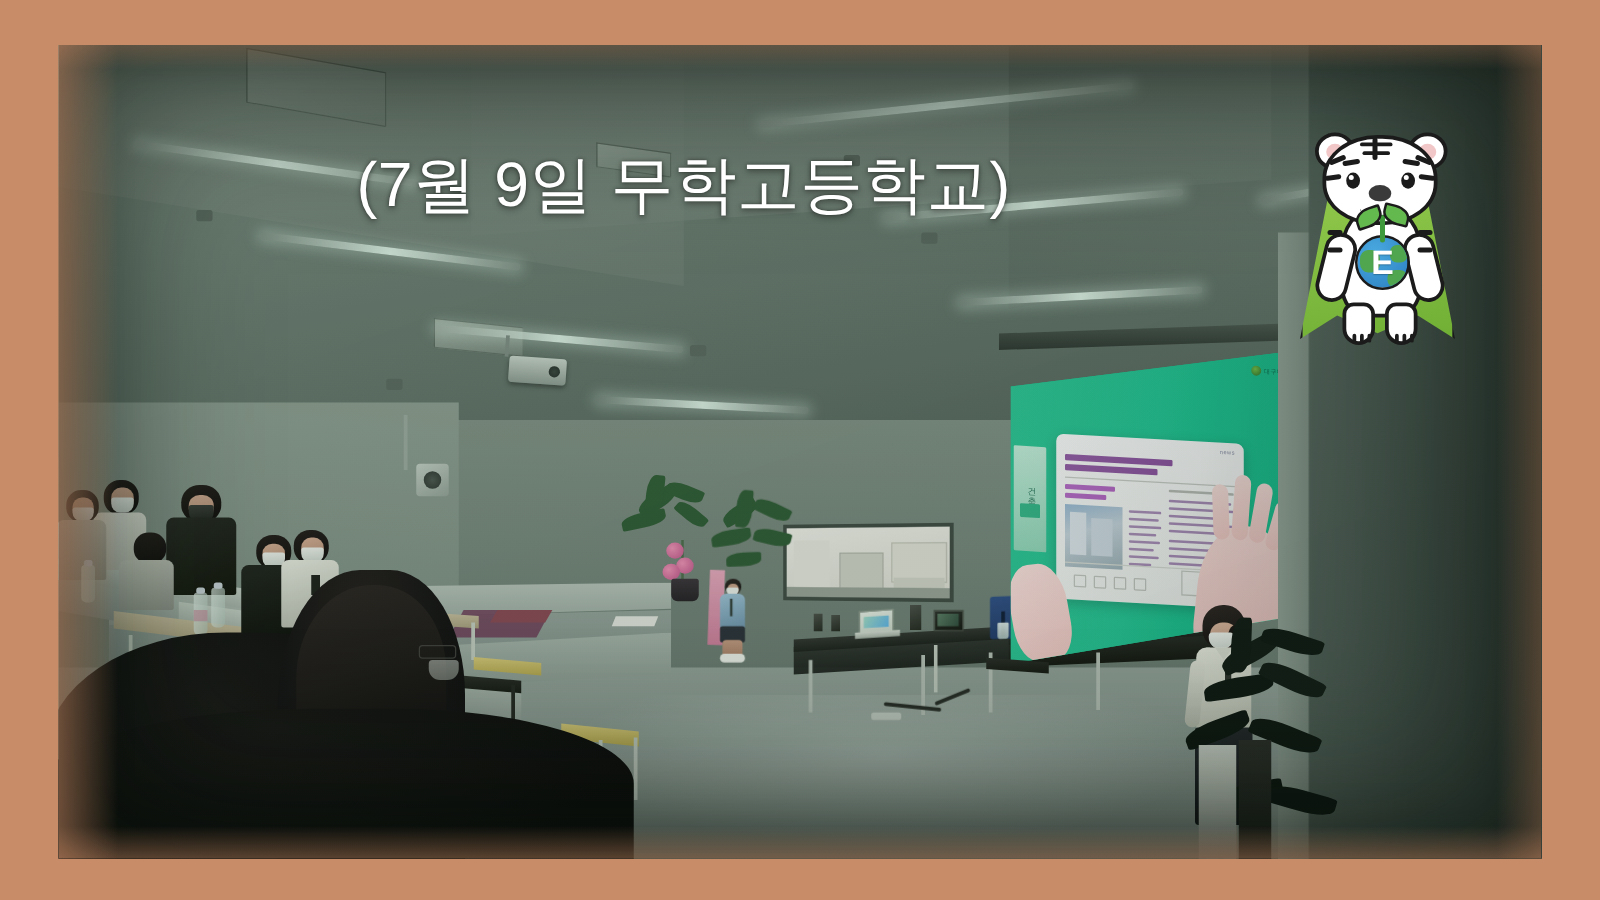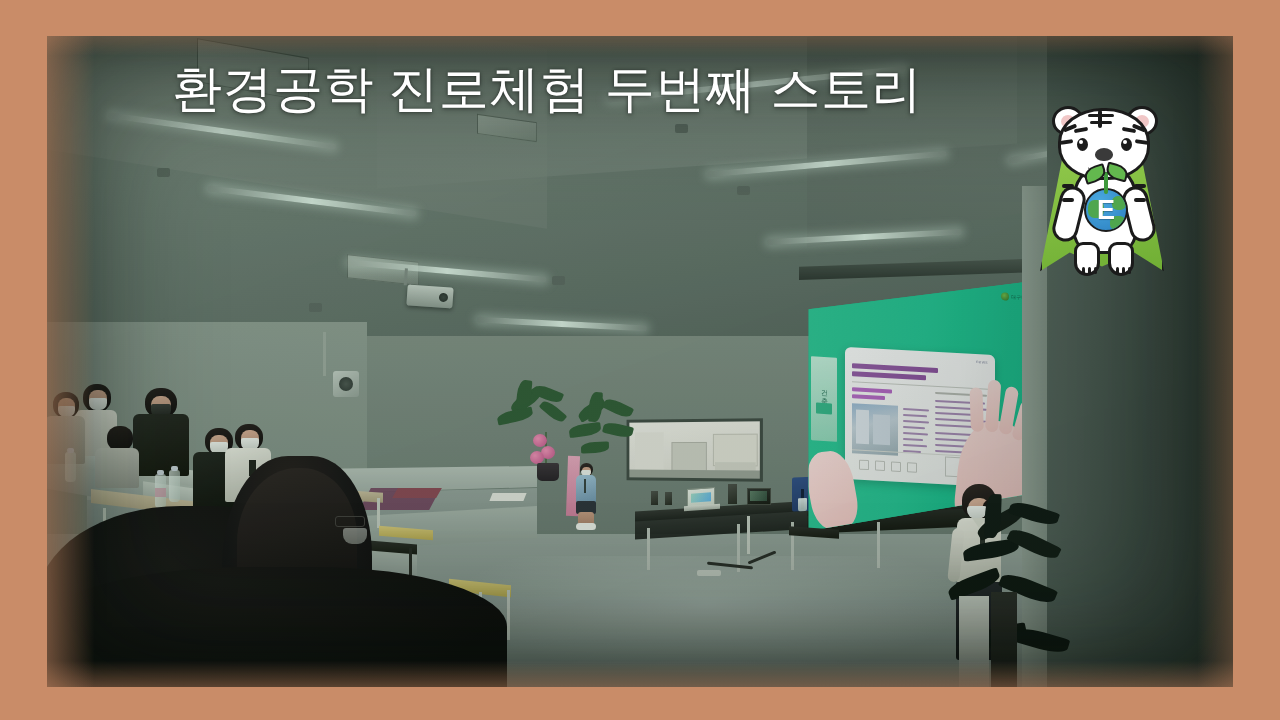"환경공학 진로체험 두번째 스토리" span { html: <span>환경공학 진로체험 두번째 스토리</span> -> none }
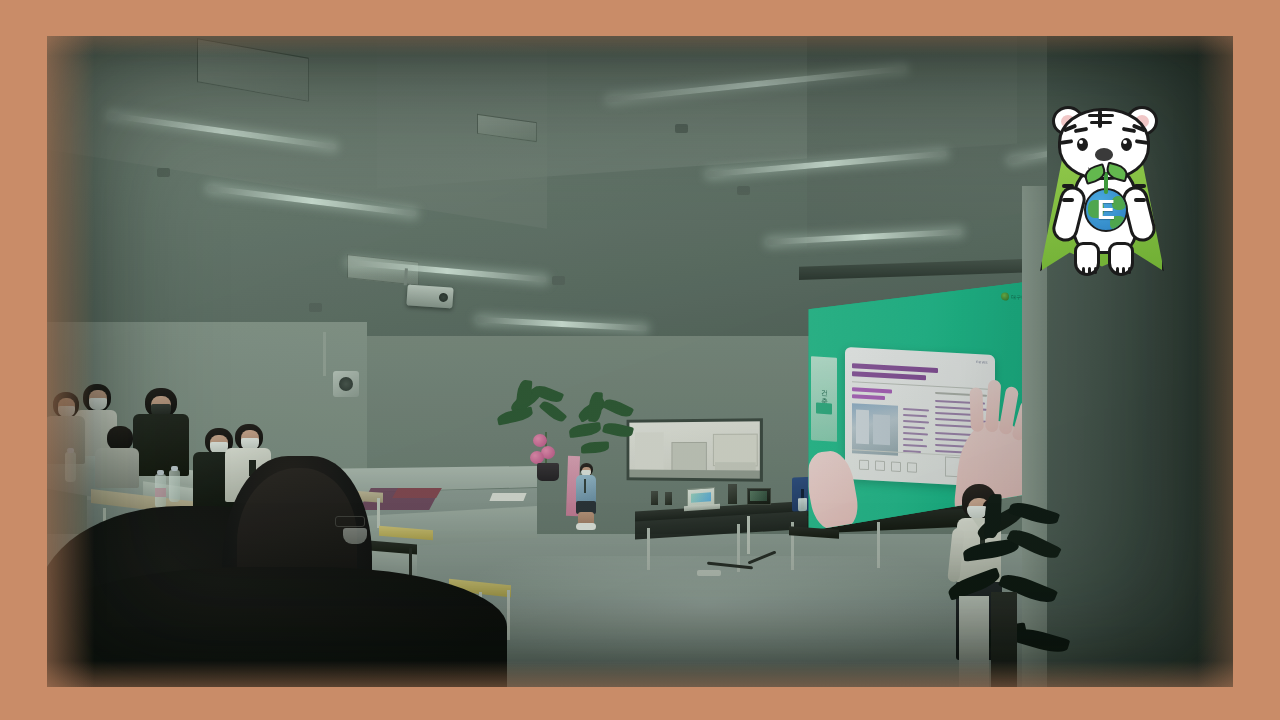"(7월 9일 무학고등학교)" span { html: none -> <span>(7월 9일 무학고등학교)</span> }
